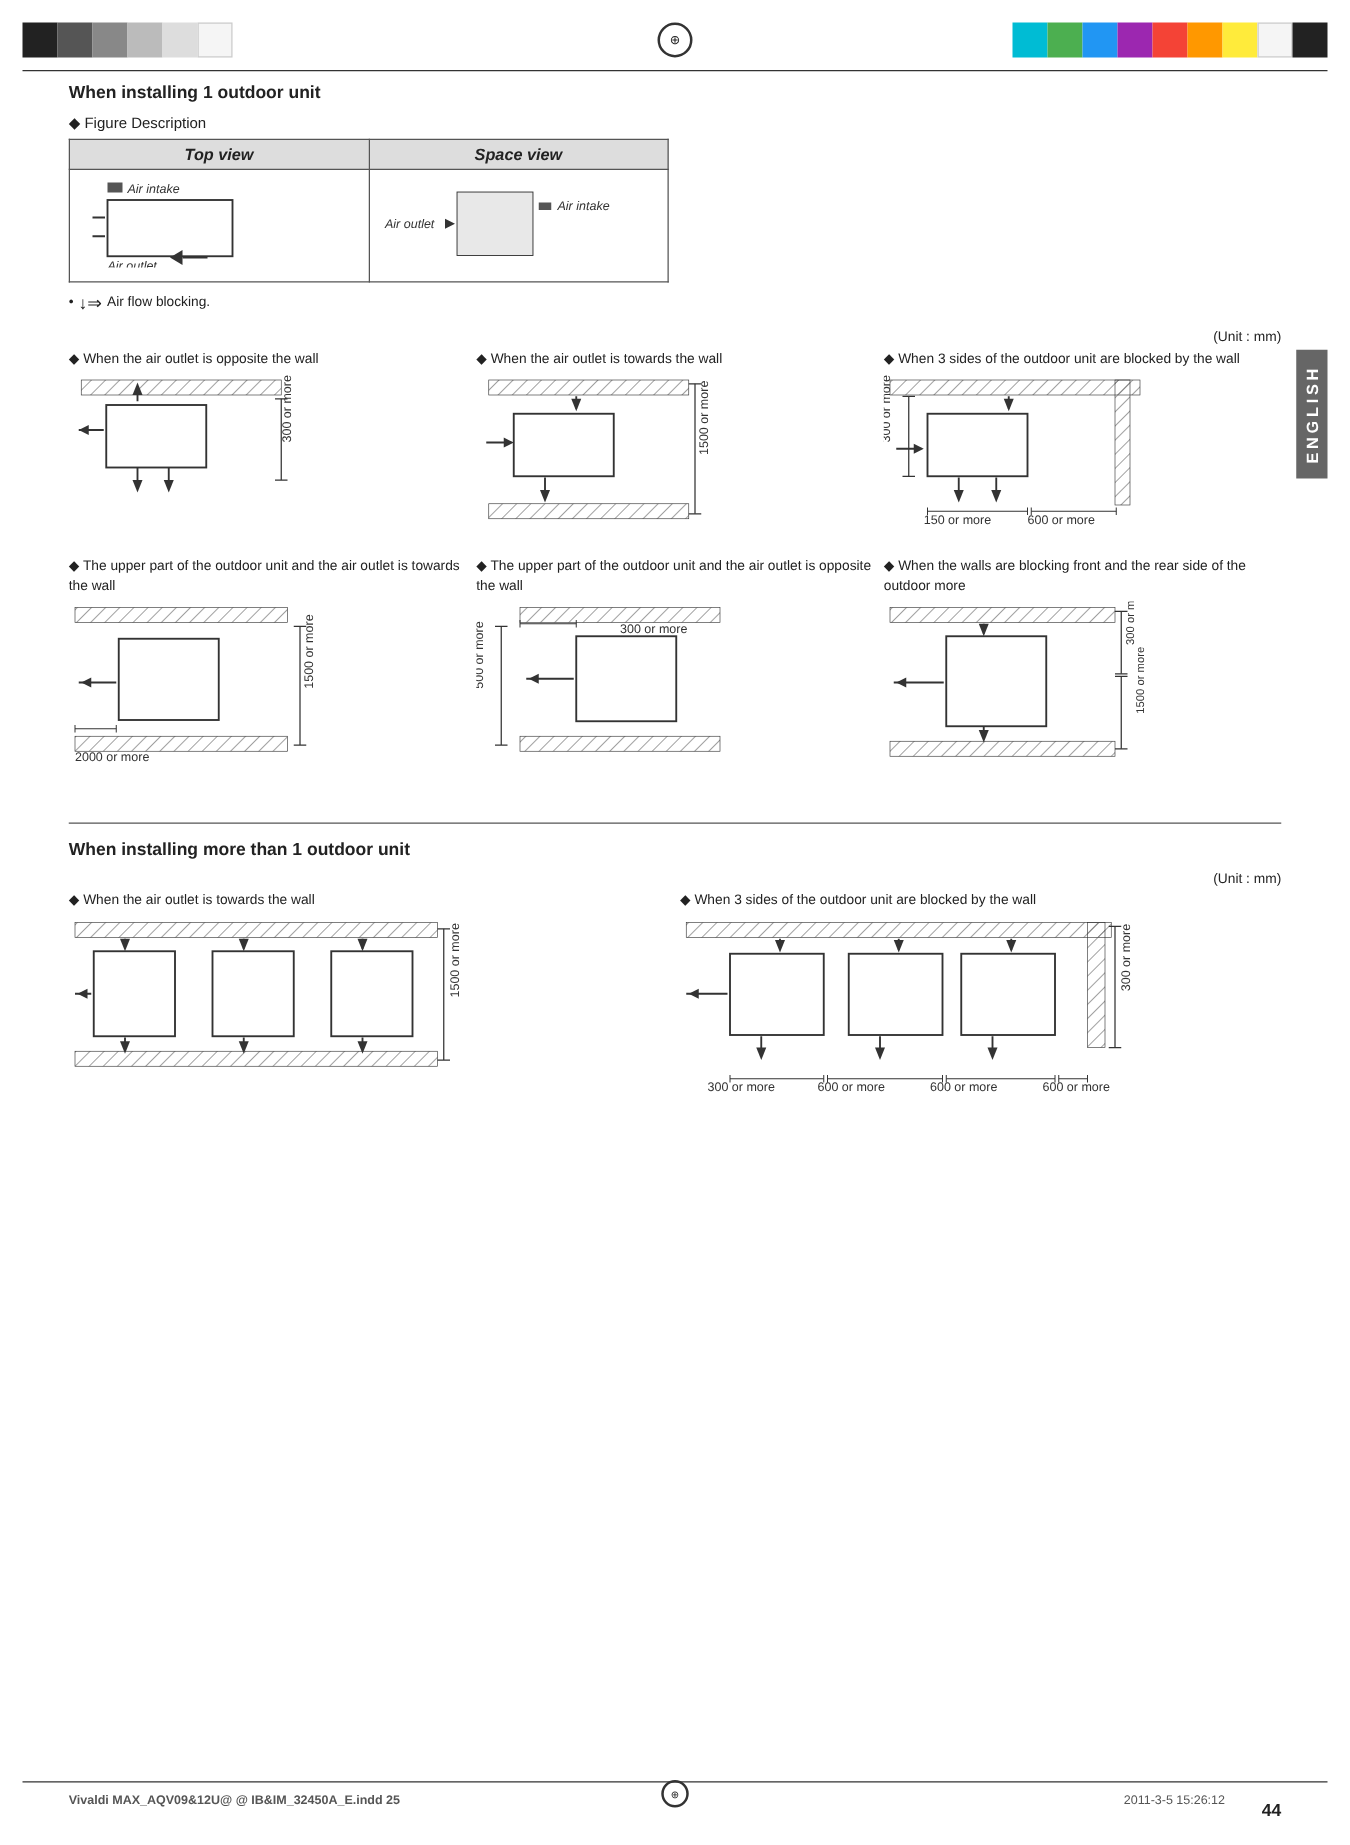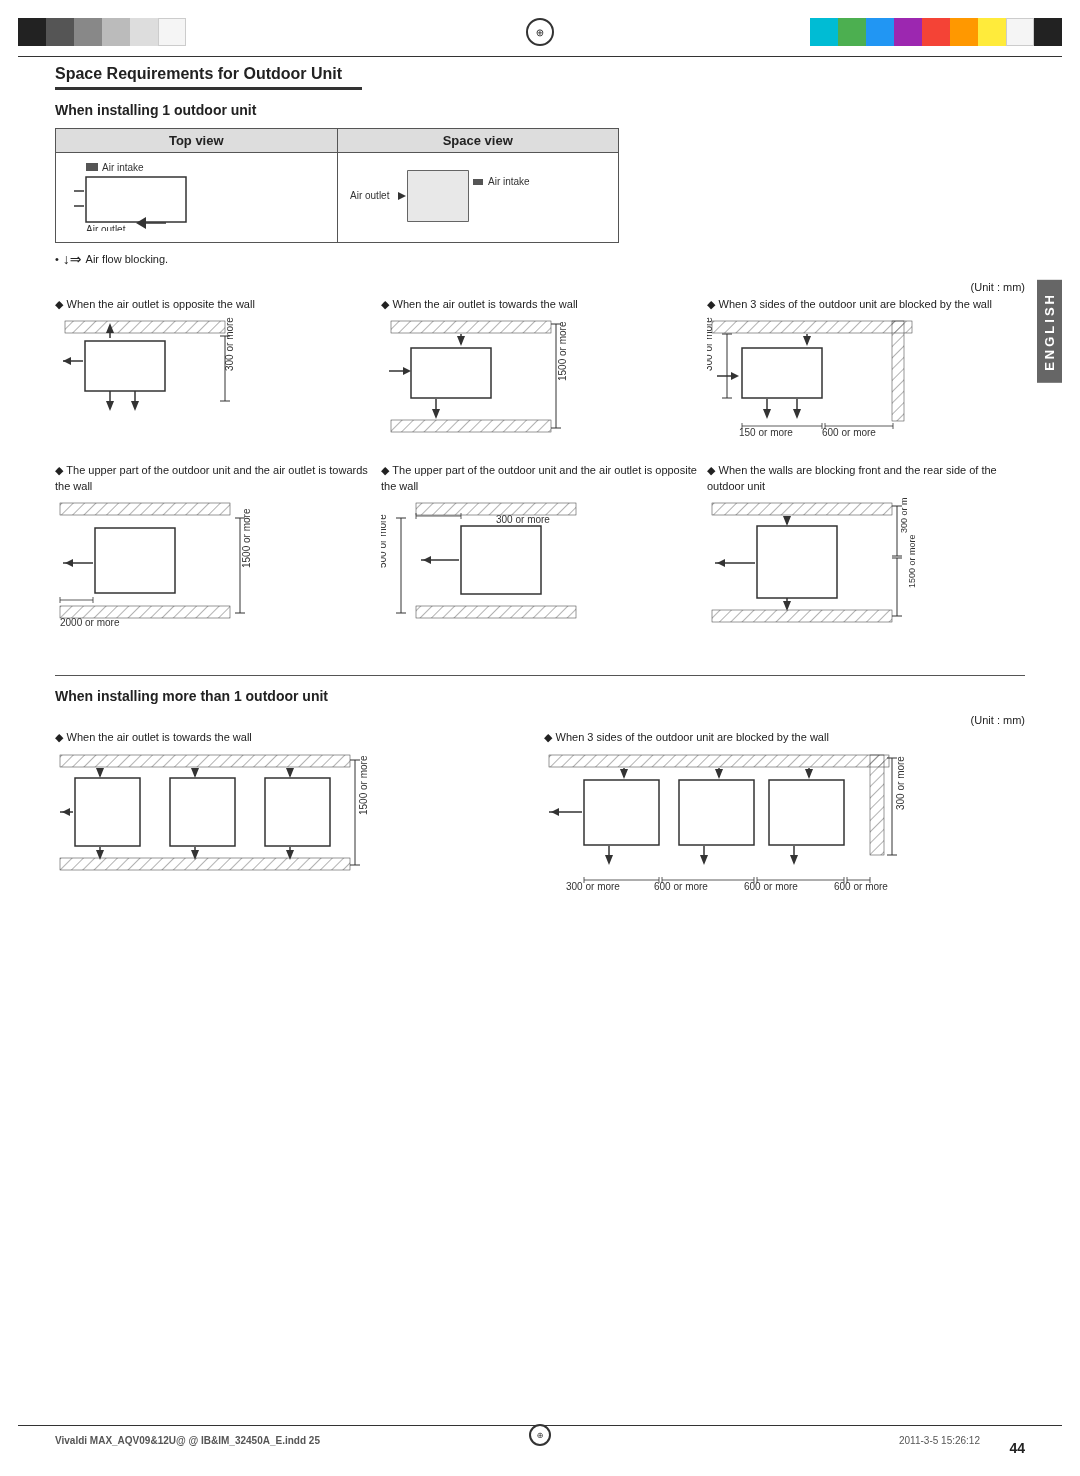"Space Requirements for Outdoor Unit" div.section-title { html: <div>Space Requirements for Outdoor Unit</div> -> none }
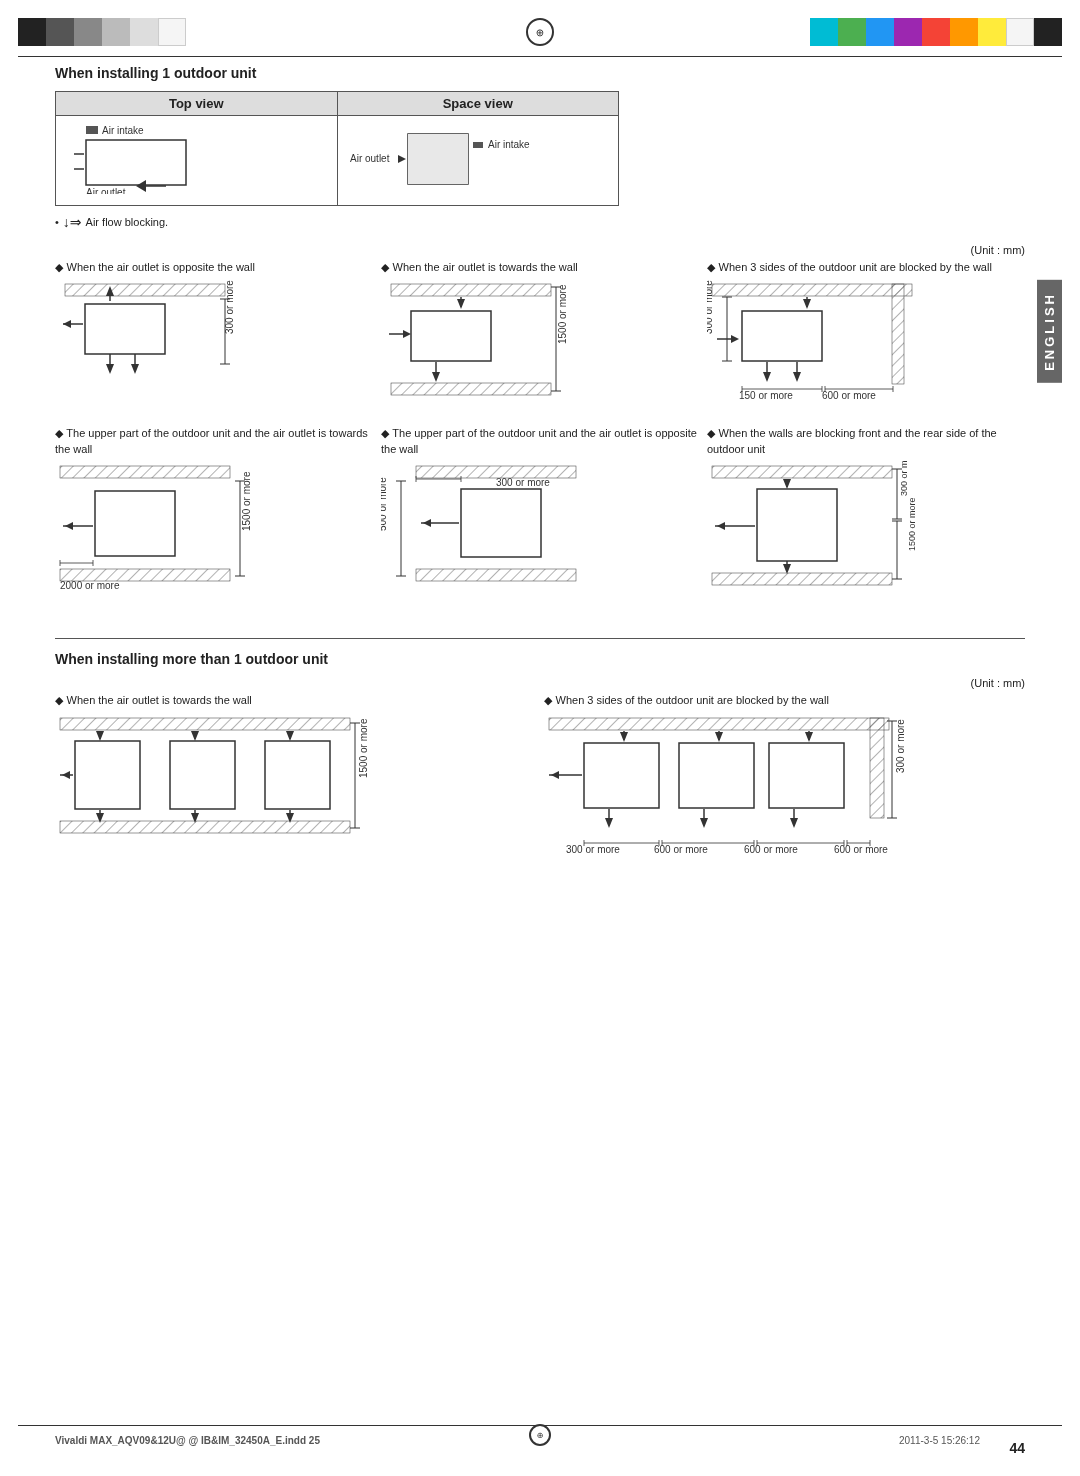"◆ Figure Description" div.figure-desc { html: none -> <div>◆ Figure Description</div> }
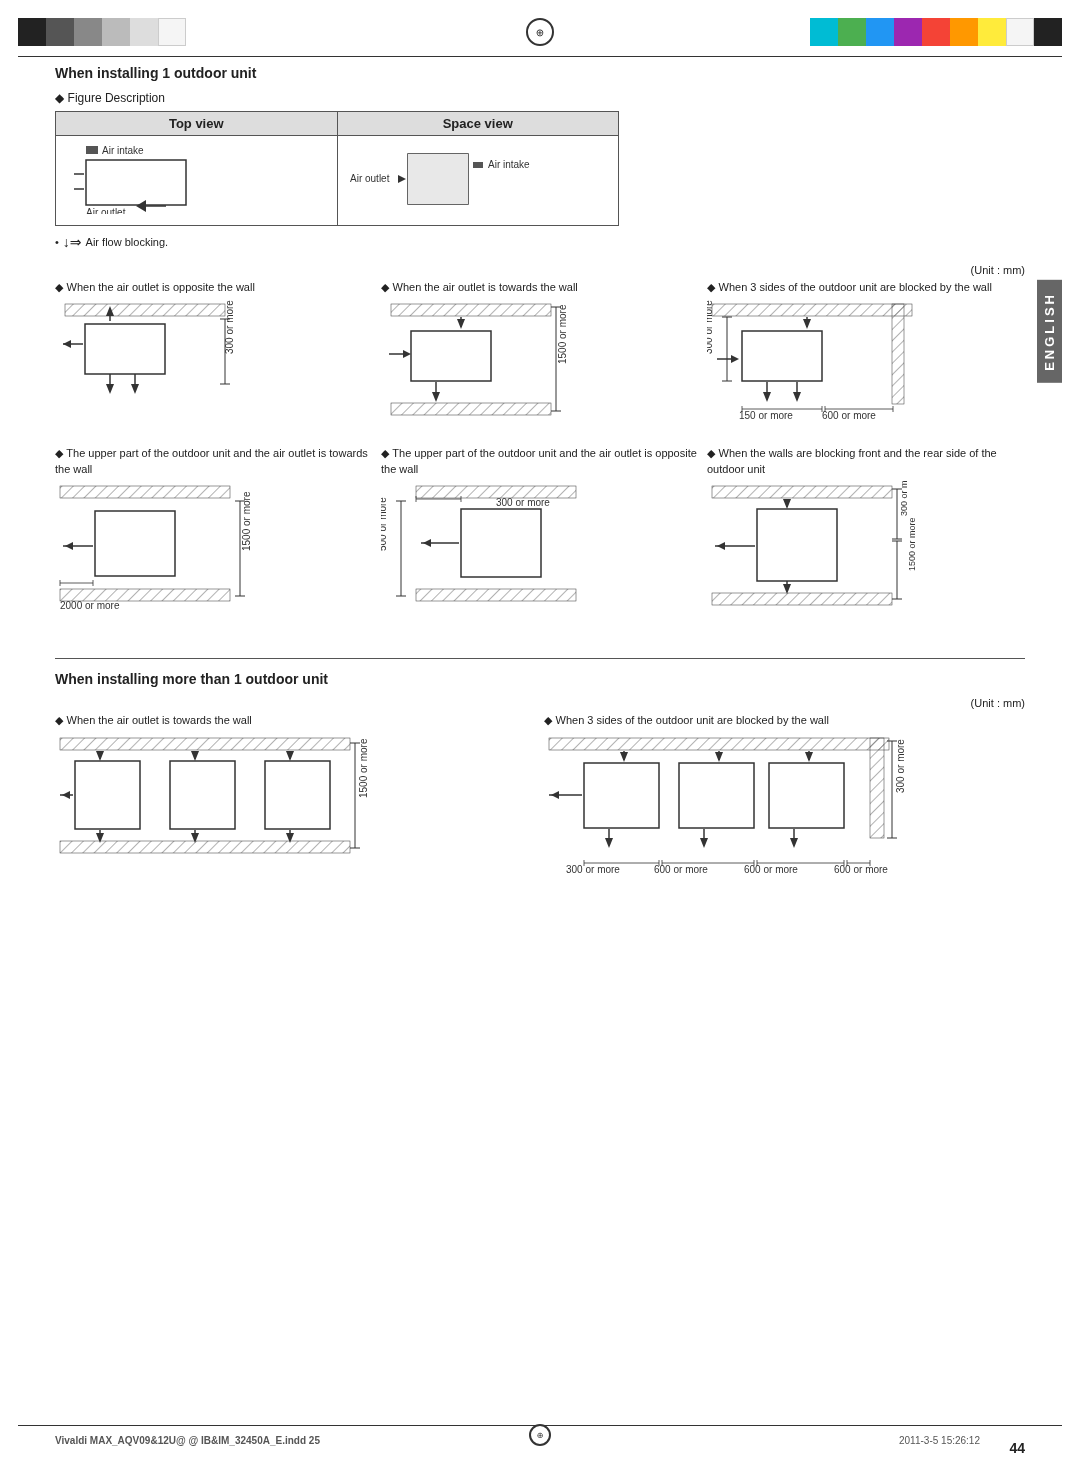"Top view" .fig-table { font-style: none -> italic; width: 564px -> 480px }
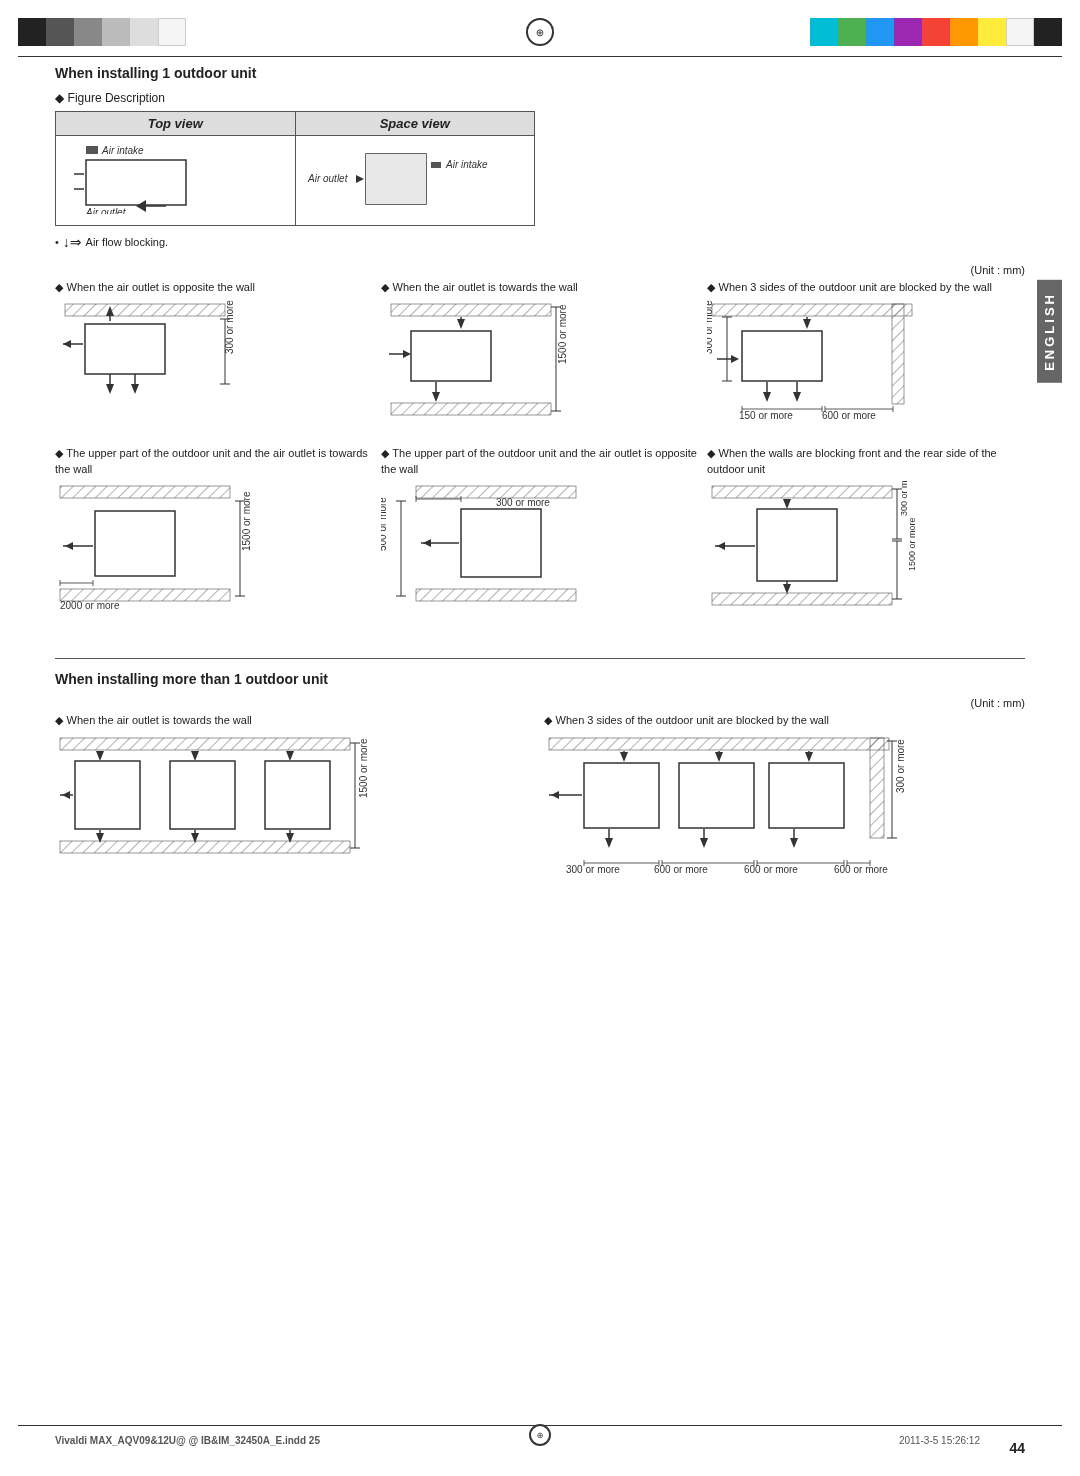"◆ When the walls are" div.diag-desc { text: unit -> more }
